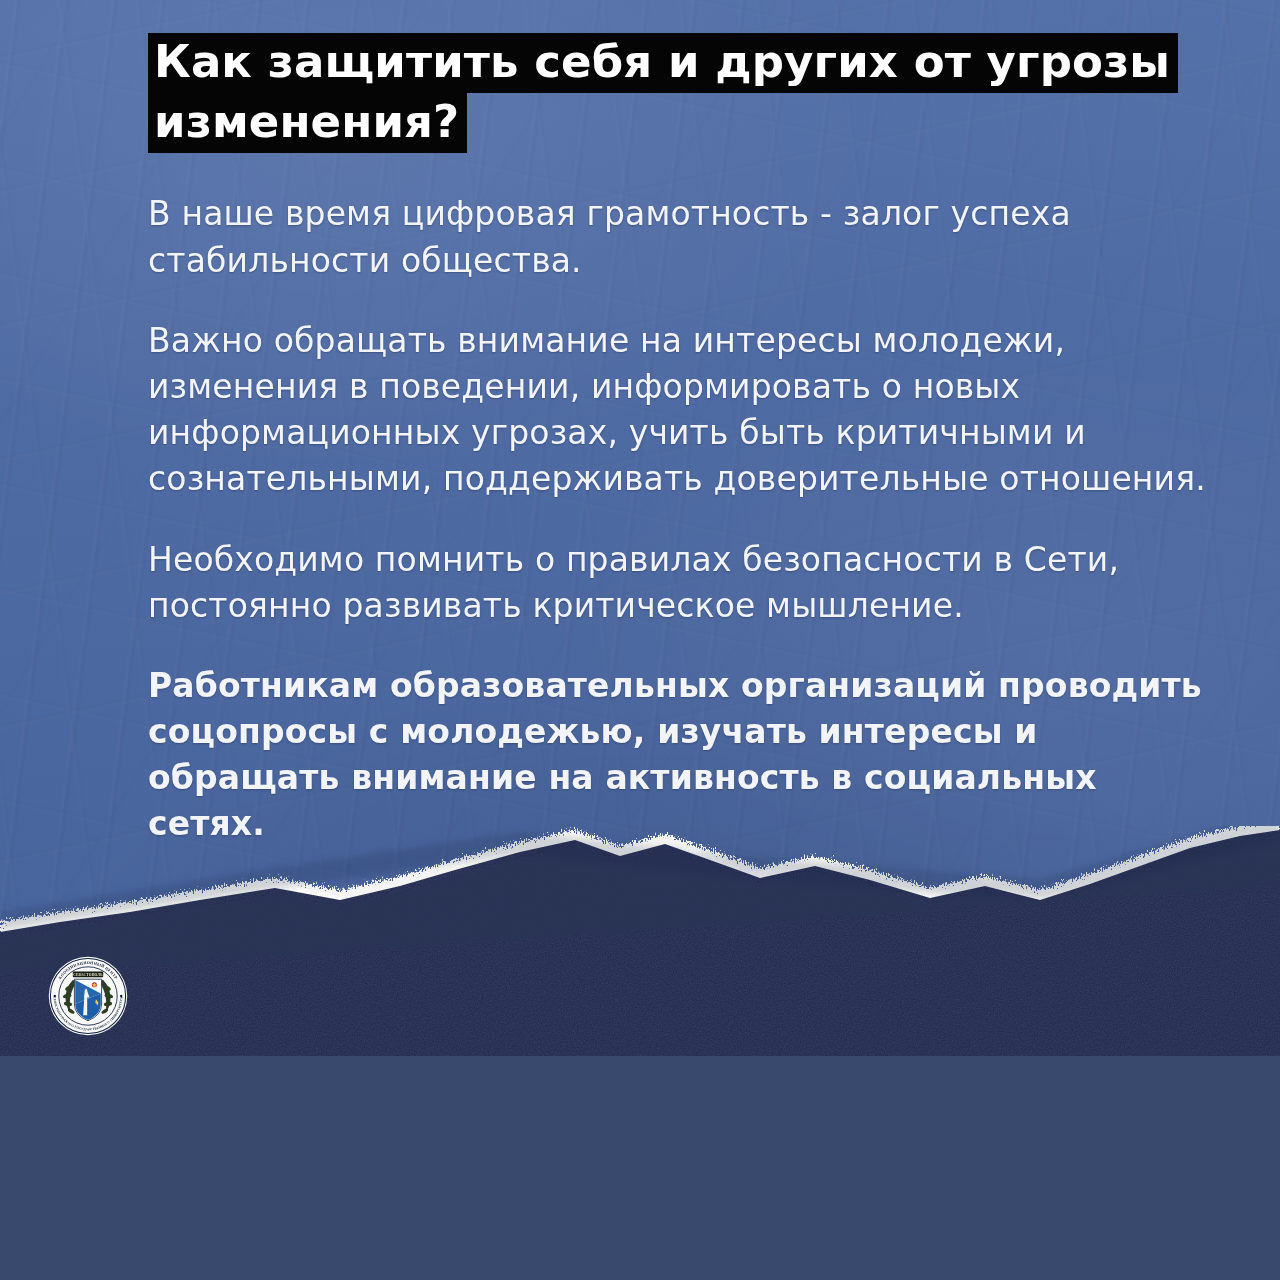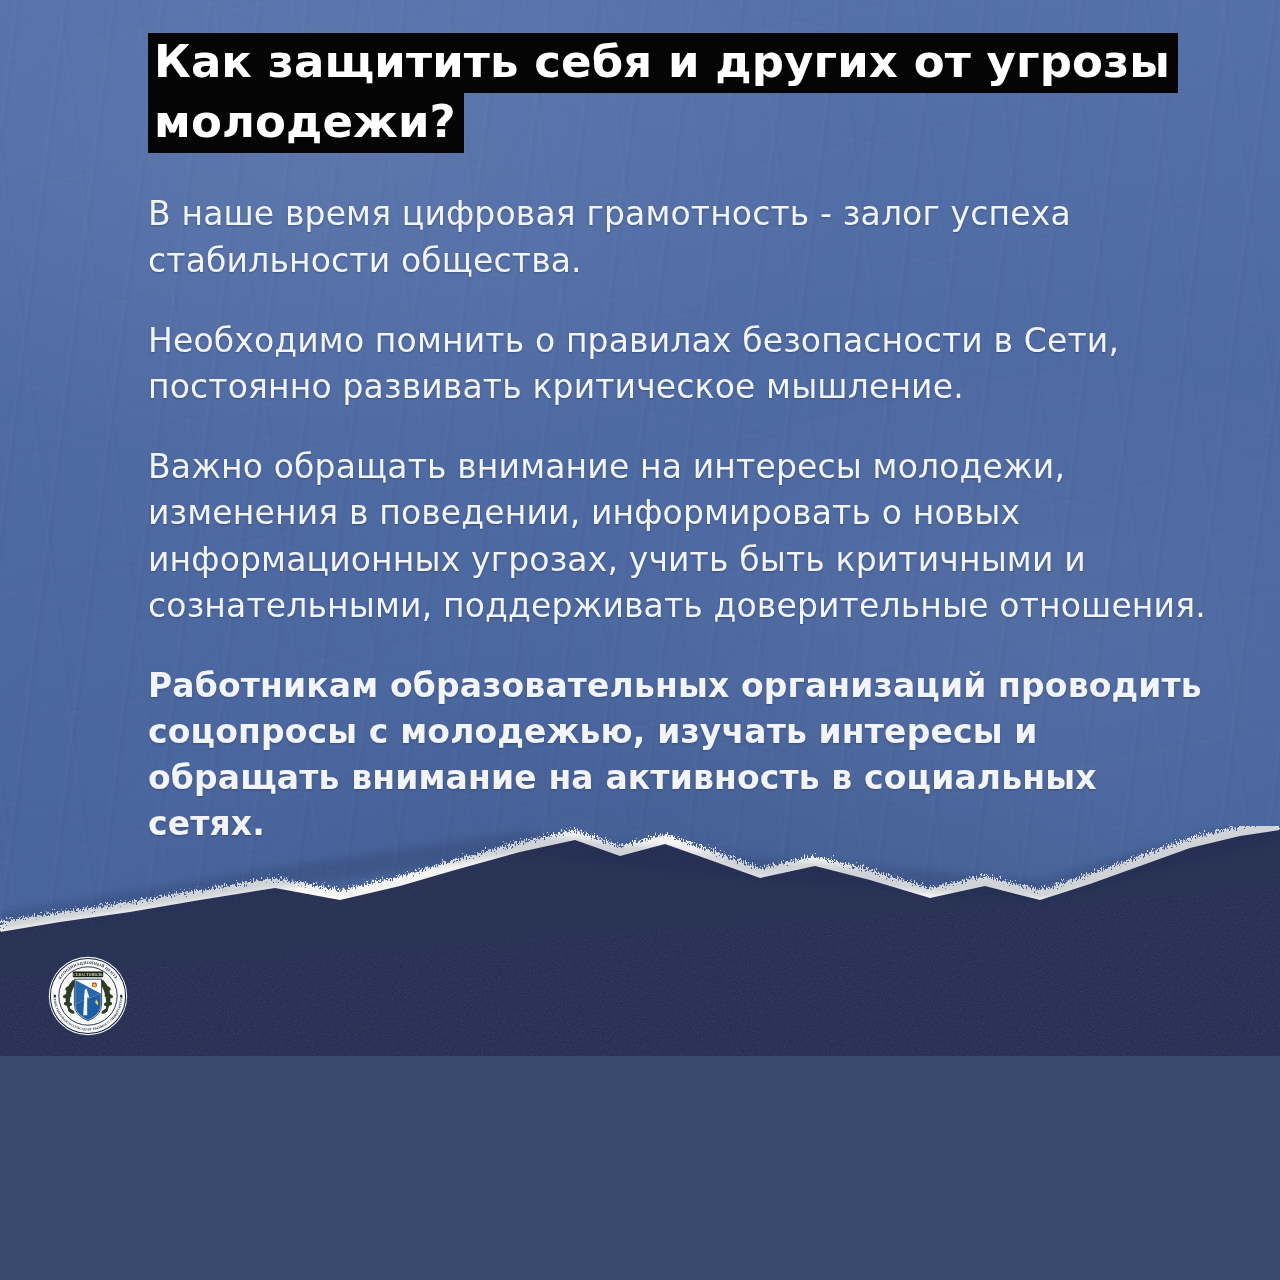"молодежи?" div.title-line { text: молодежи -> изменения }
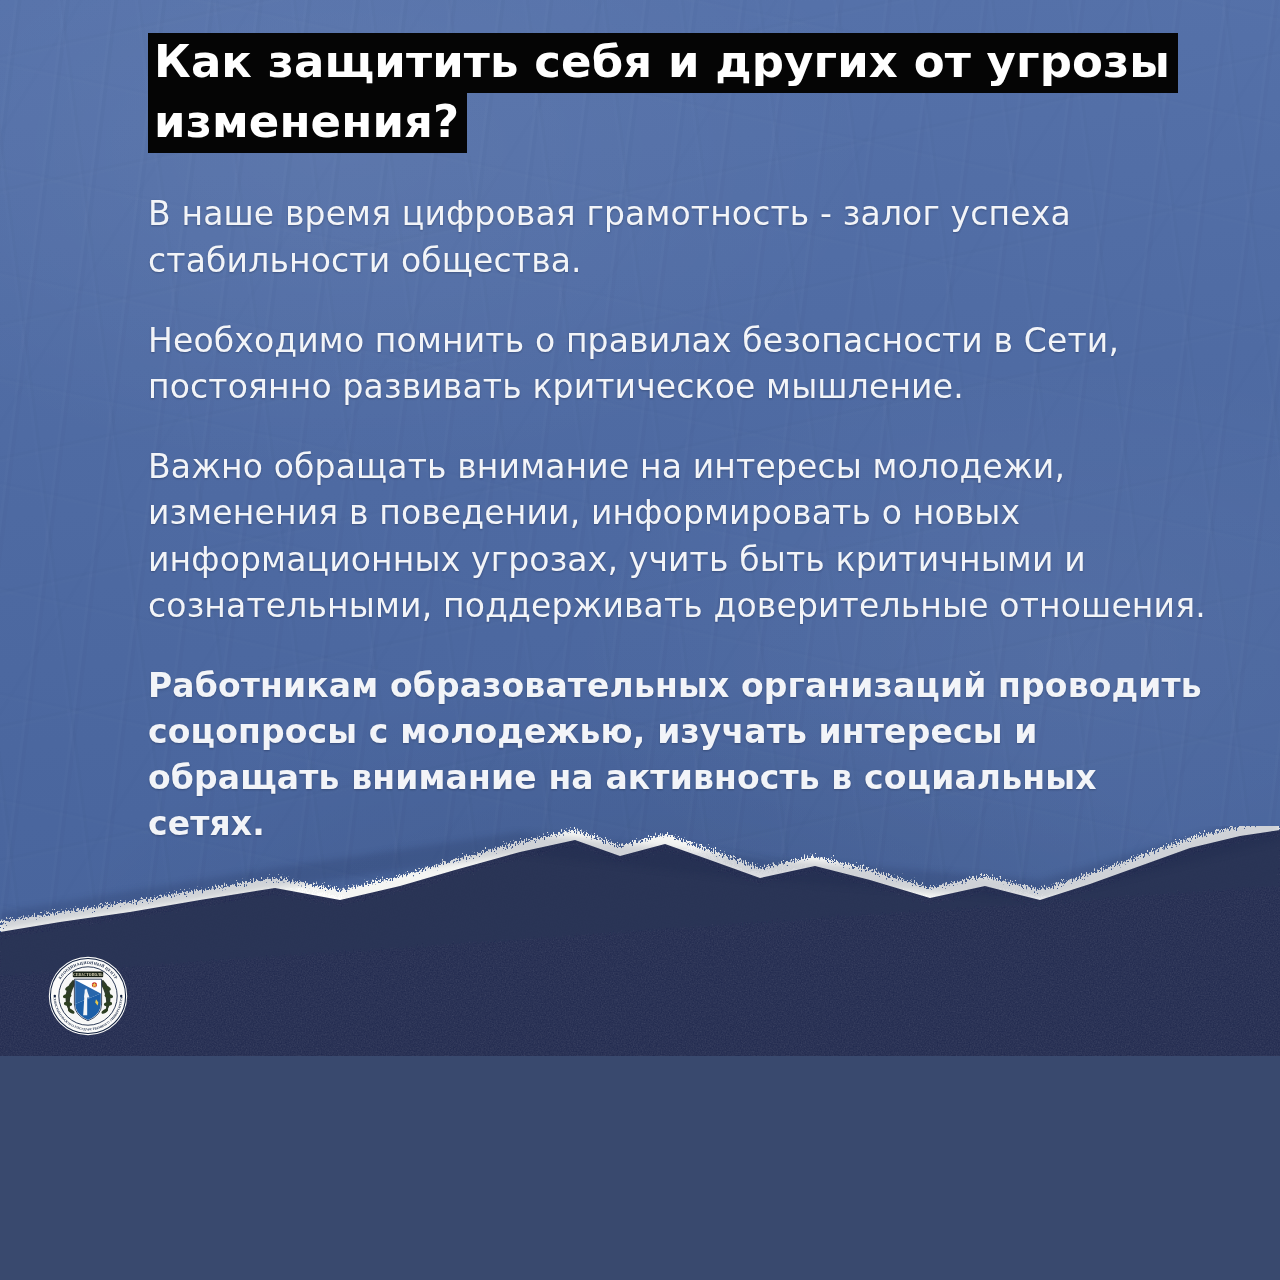"Необходимо помнить о правилах" p.para { order: before "Важно обращать внимание на интересы" -> after "Важно обращать внимание на интересы" }
